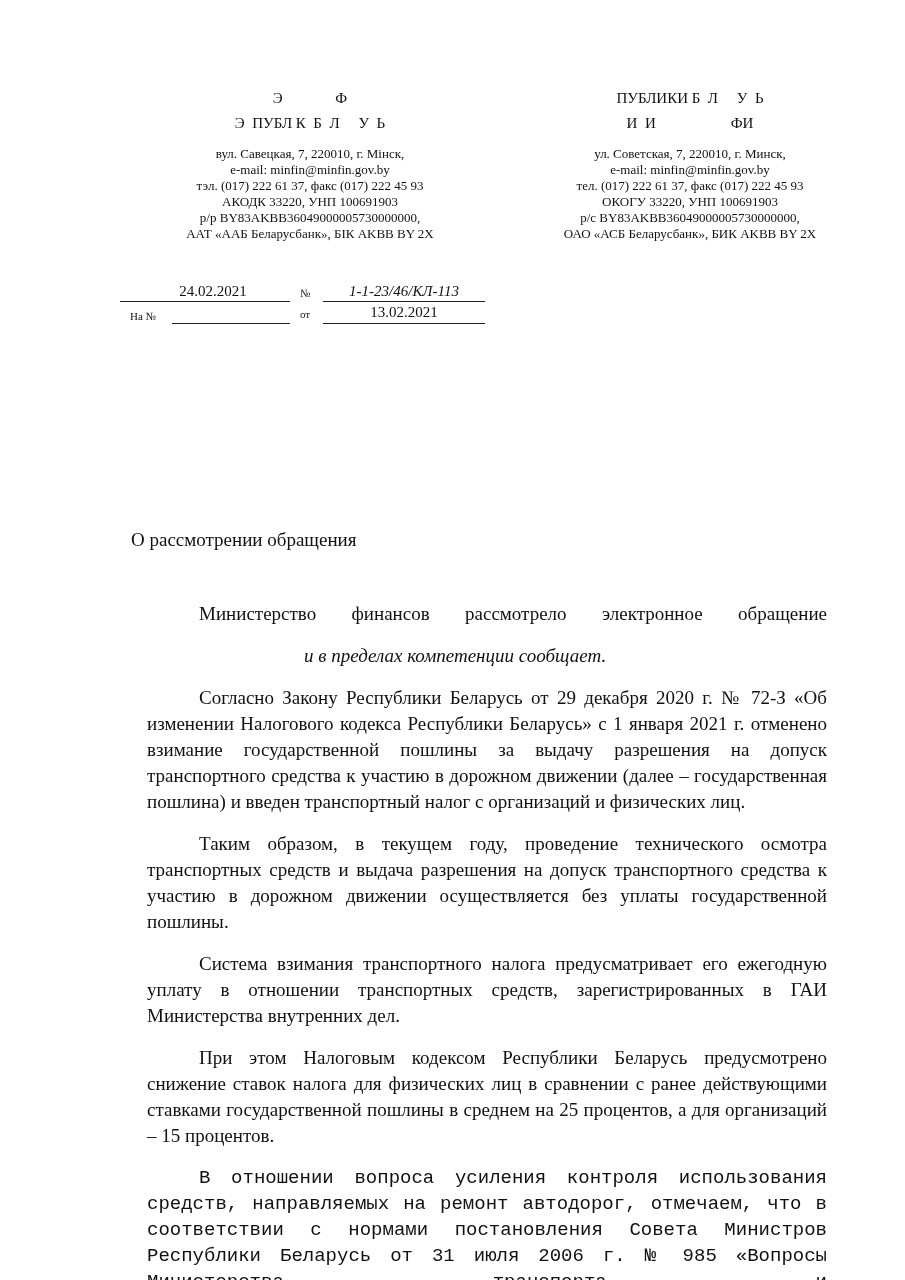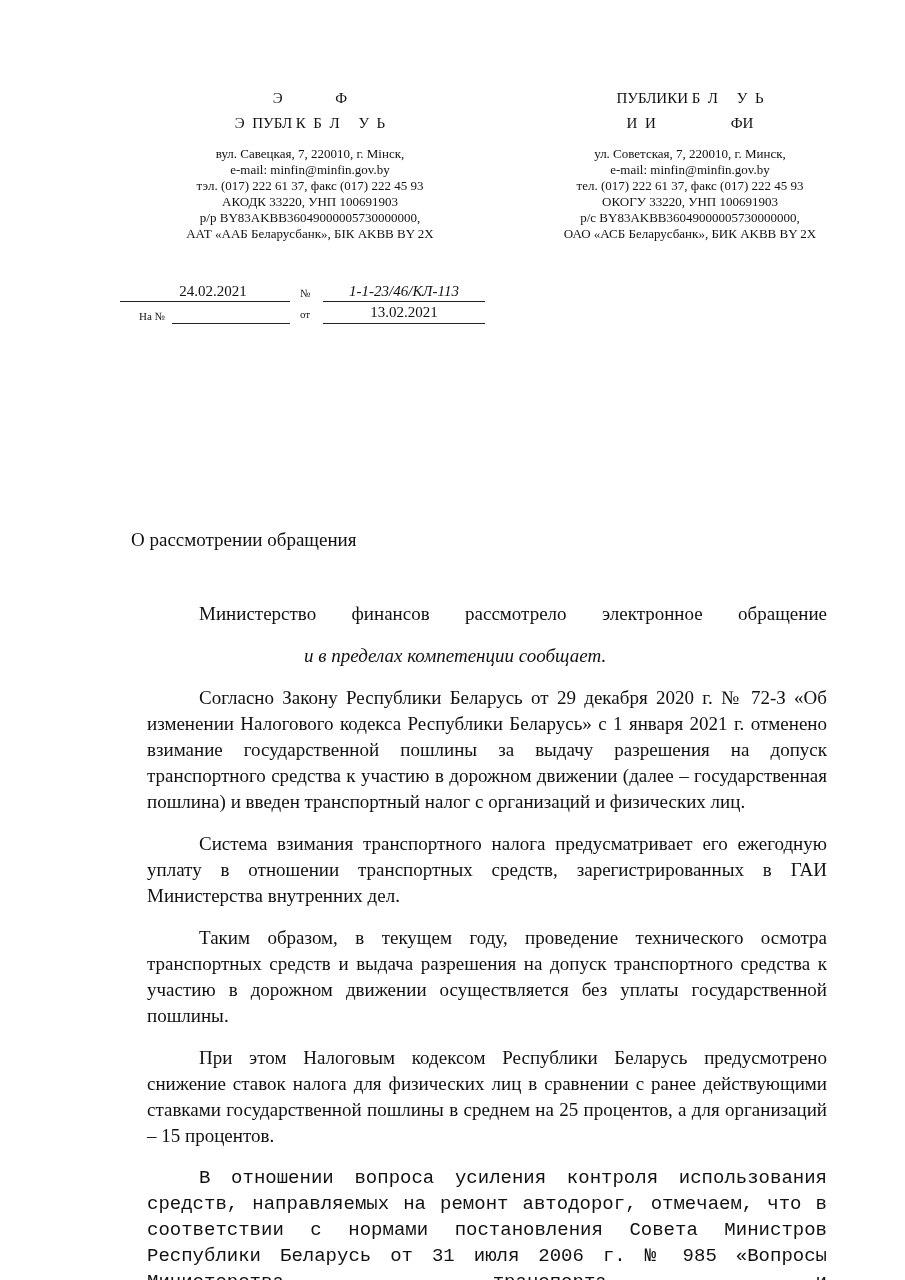"На №" div.reg-lbl { margin-left: 9px -> none }
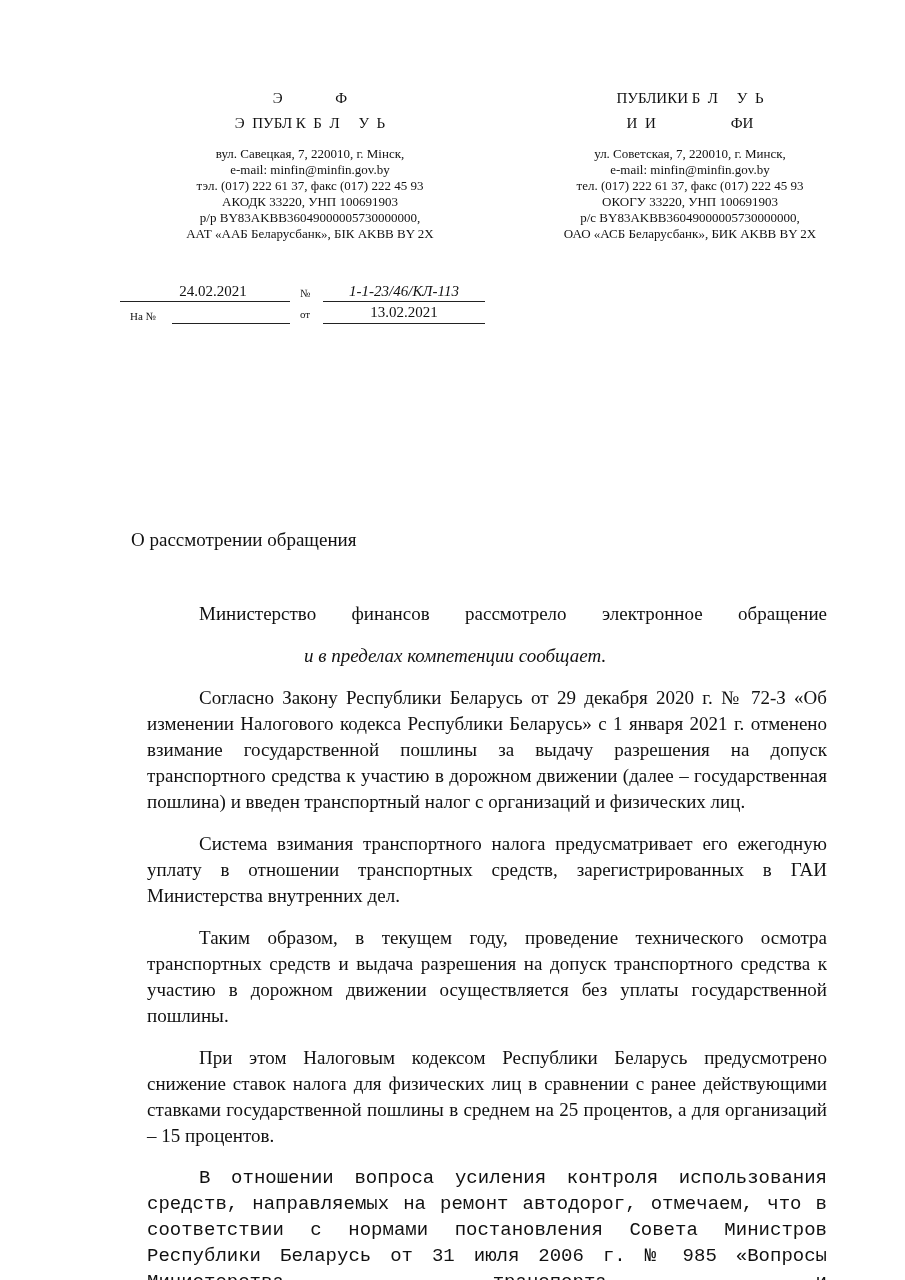"Система взимания транспортного налога" p { order: before "Таким образом, в текущем году," -> after "Таким образом, в текущем году," }
